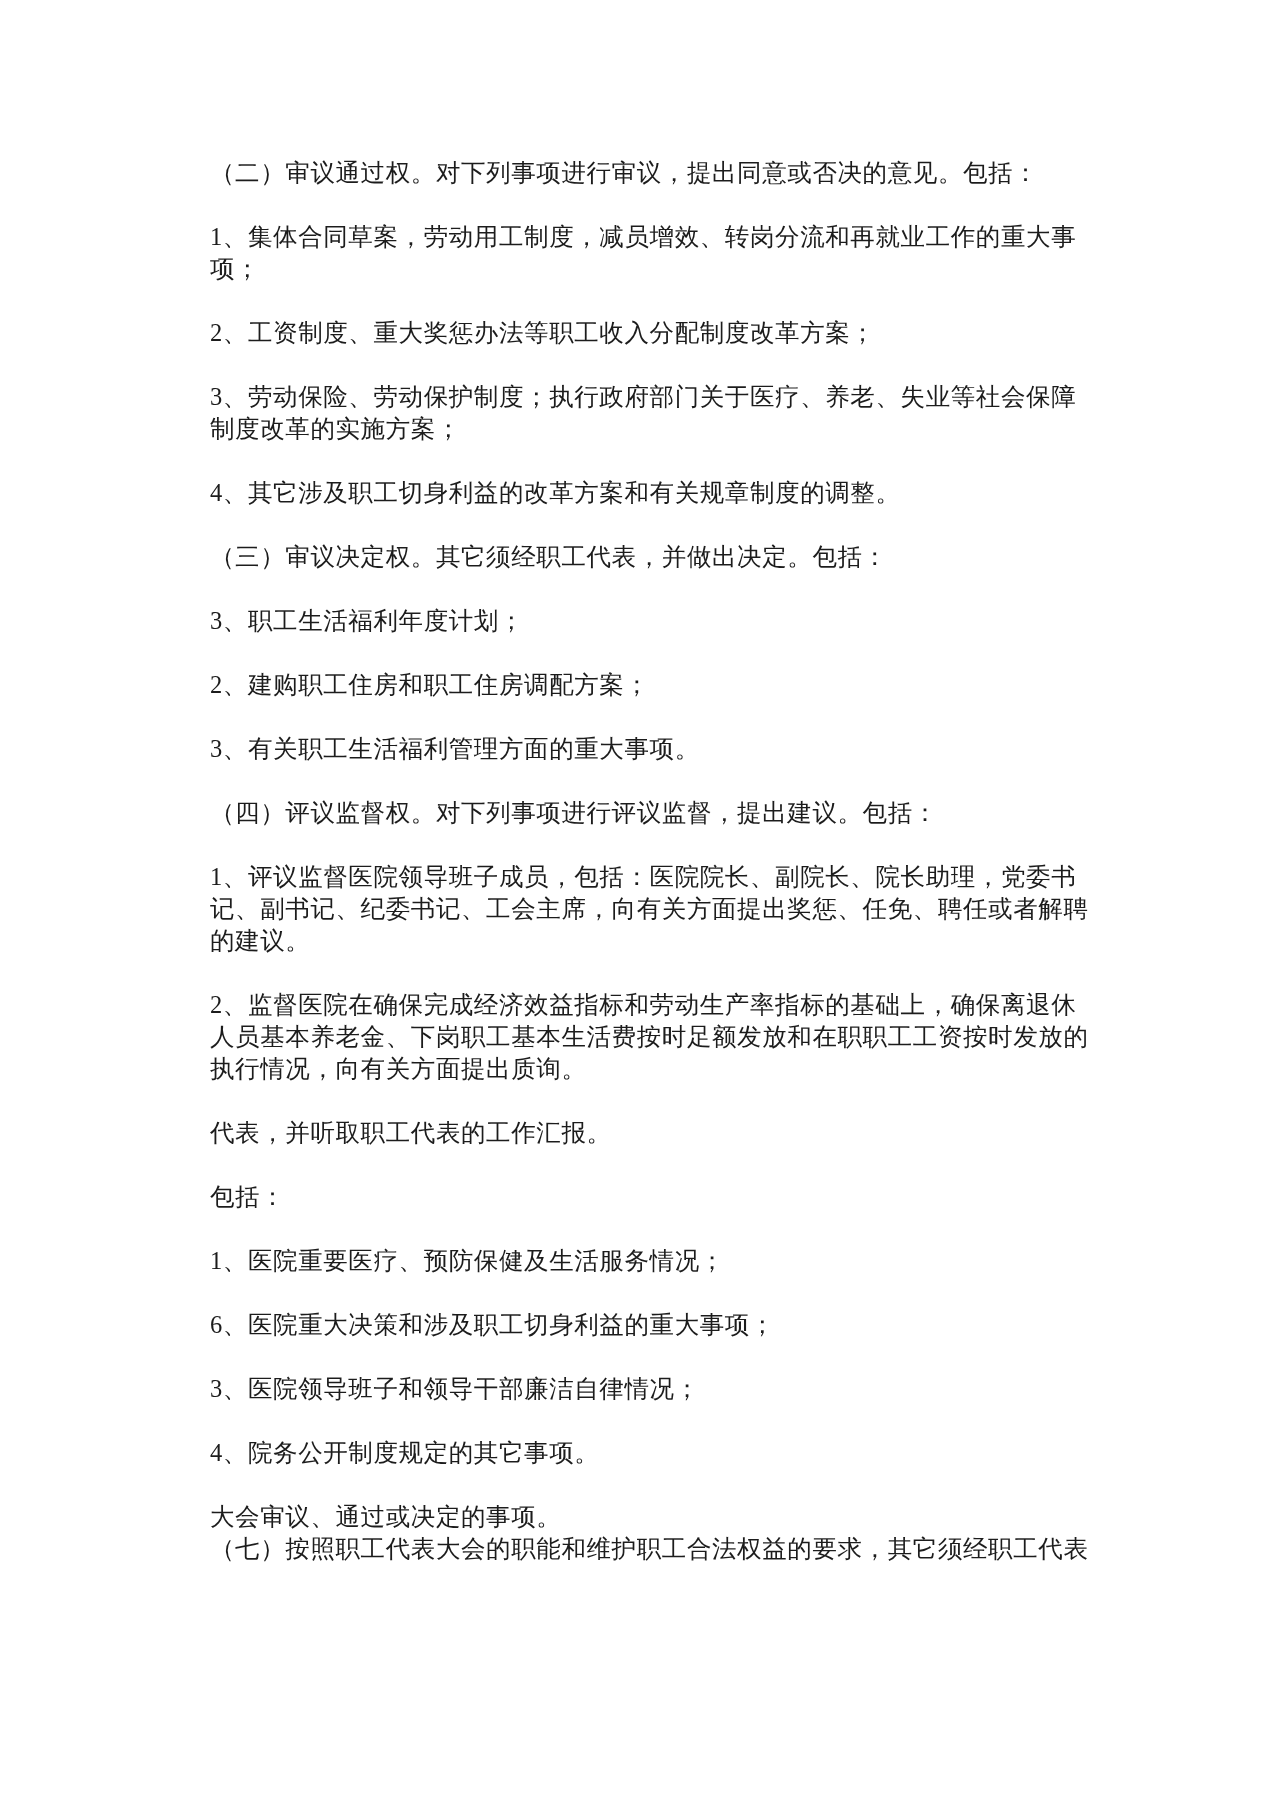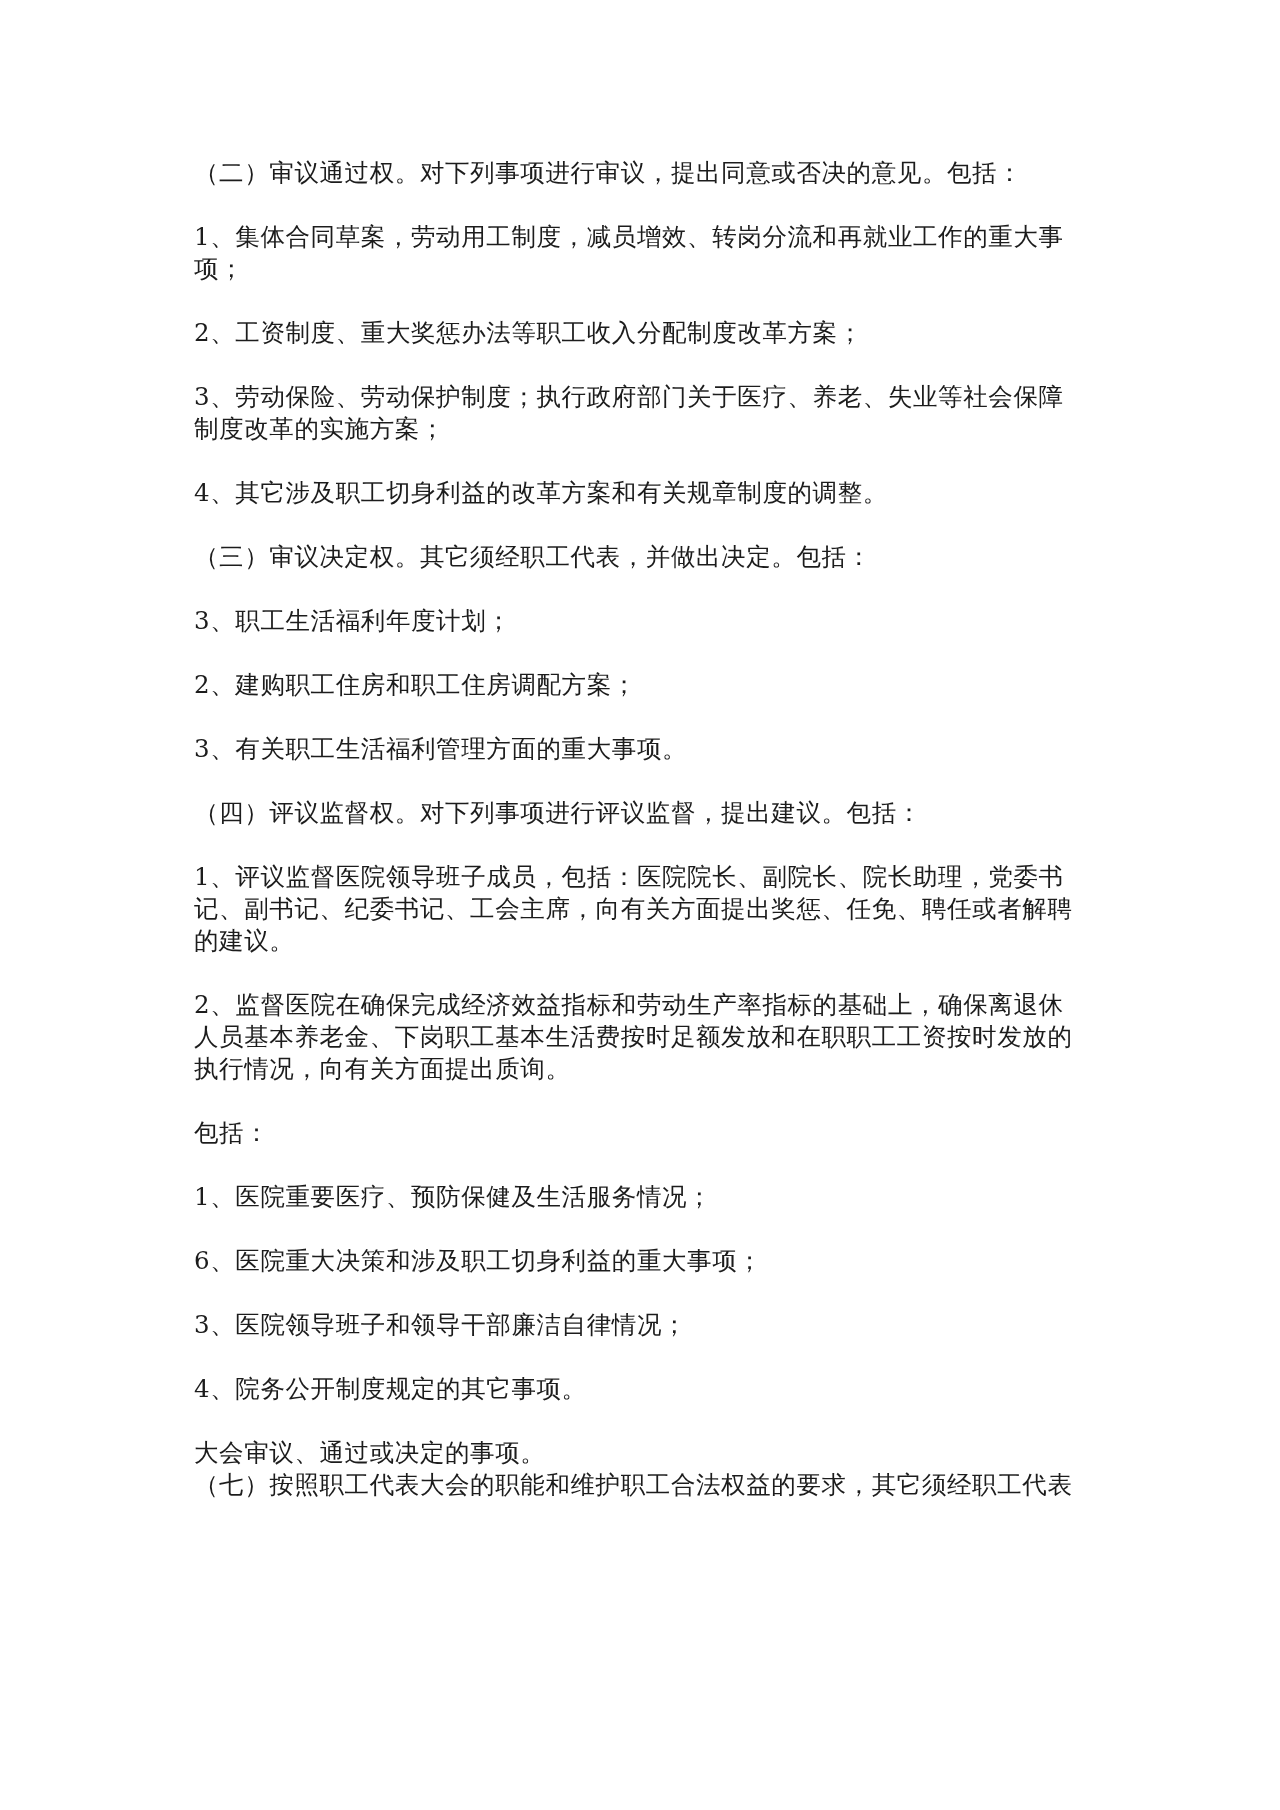"（二）审议通过权。对下列事项进行审议，提出同意或否决的意见。包括：" .para { font-family: none -> Liberation Serif, serif; margin: 0 0 32px 0 -> 0 0 32px 16px }
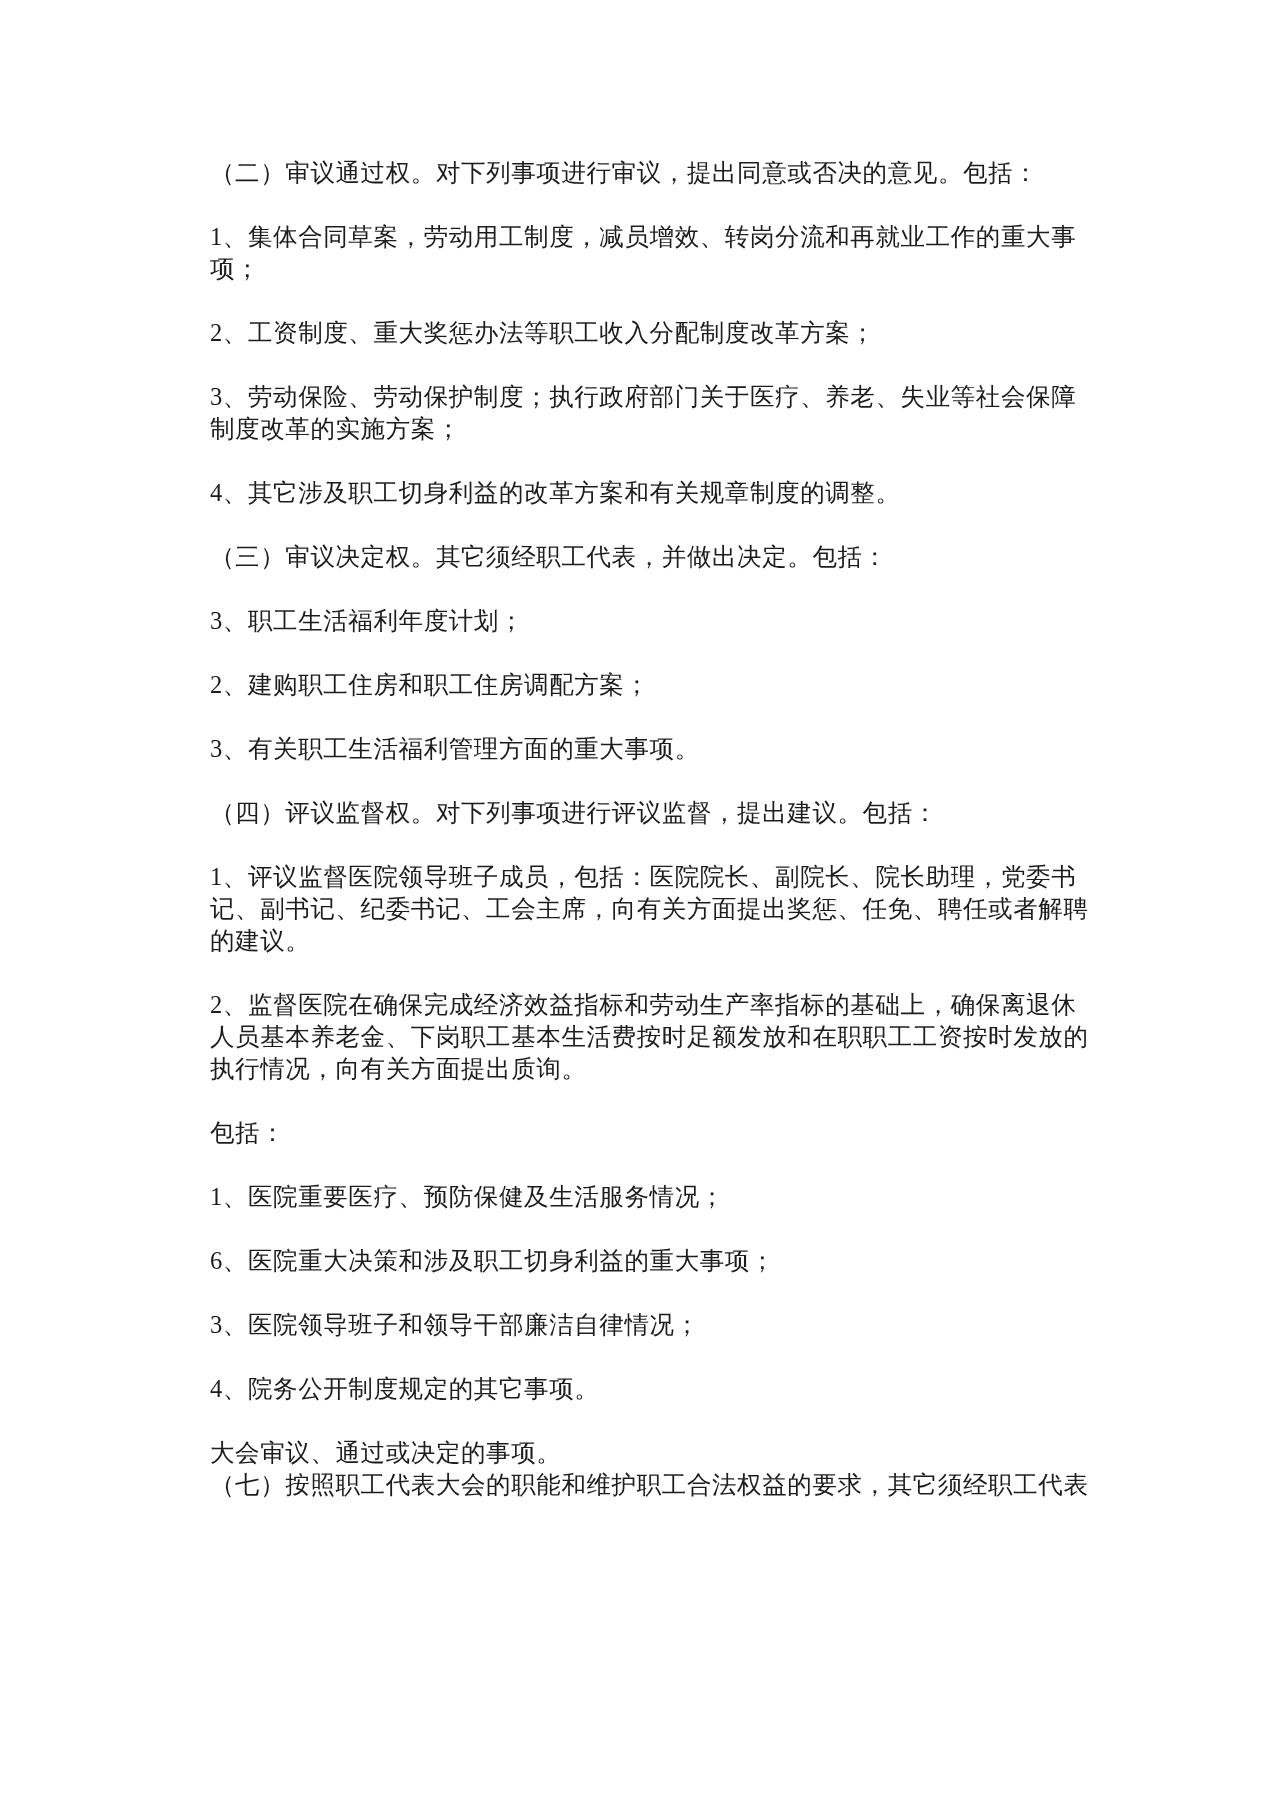"代表，并听取职工代表的工作汇报。" span.line { html: none -> <span>代表，并听取职工代表的工作汇报。</span> }
